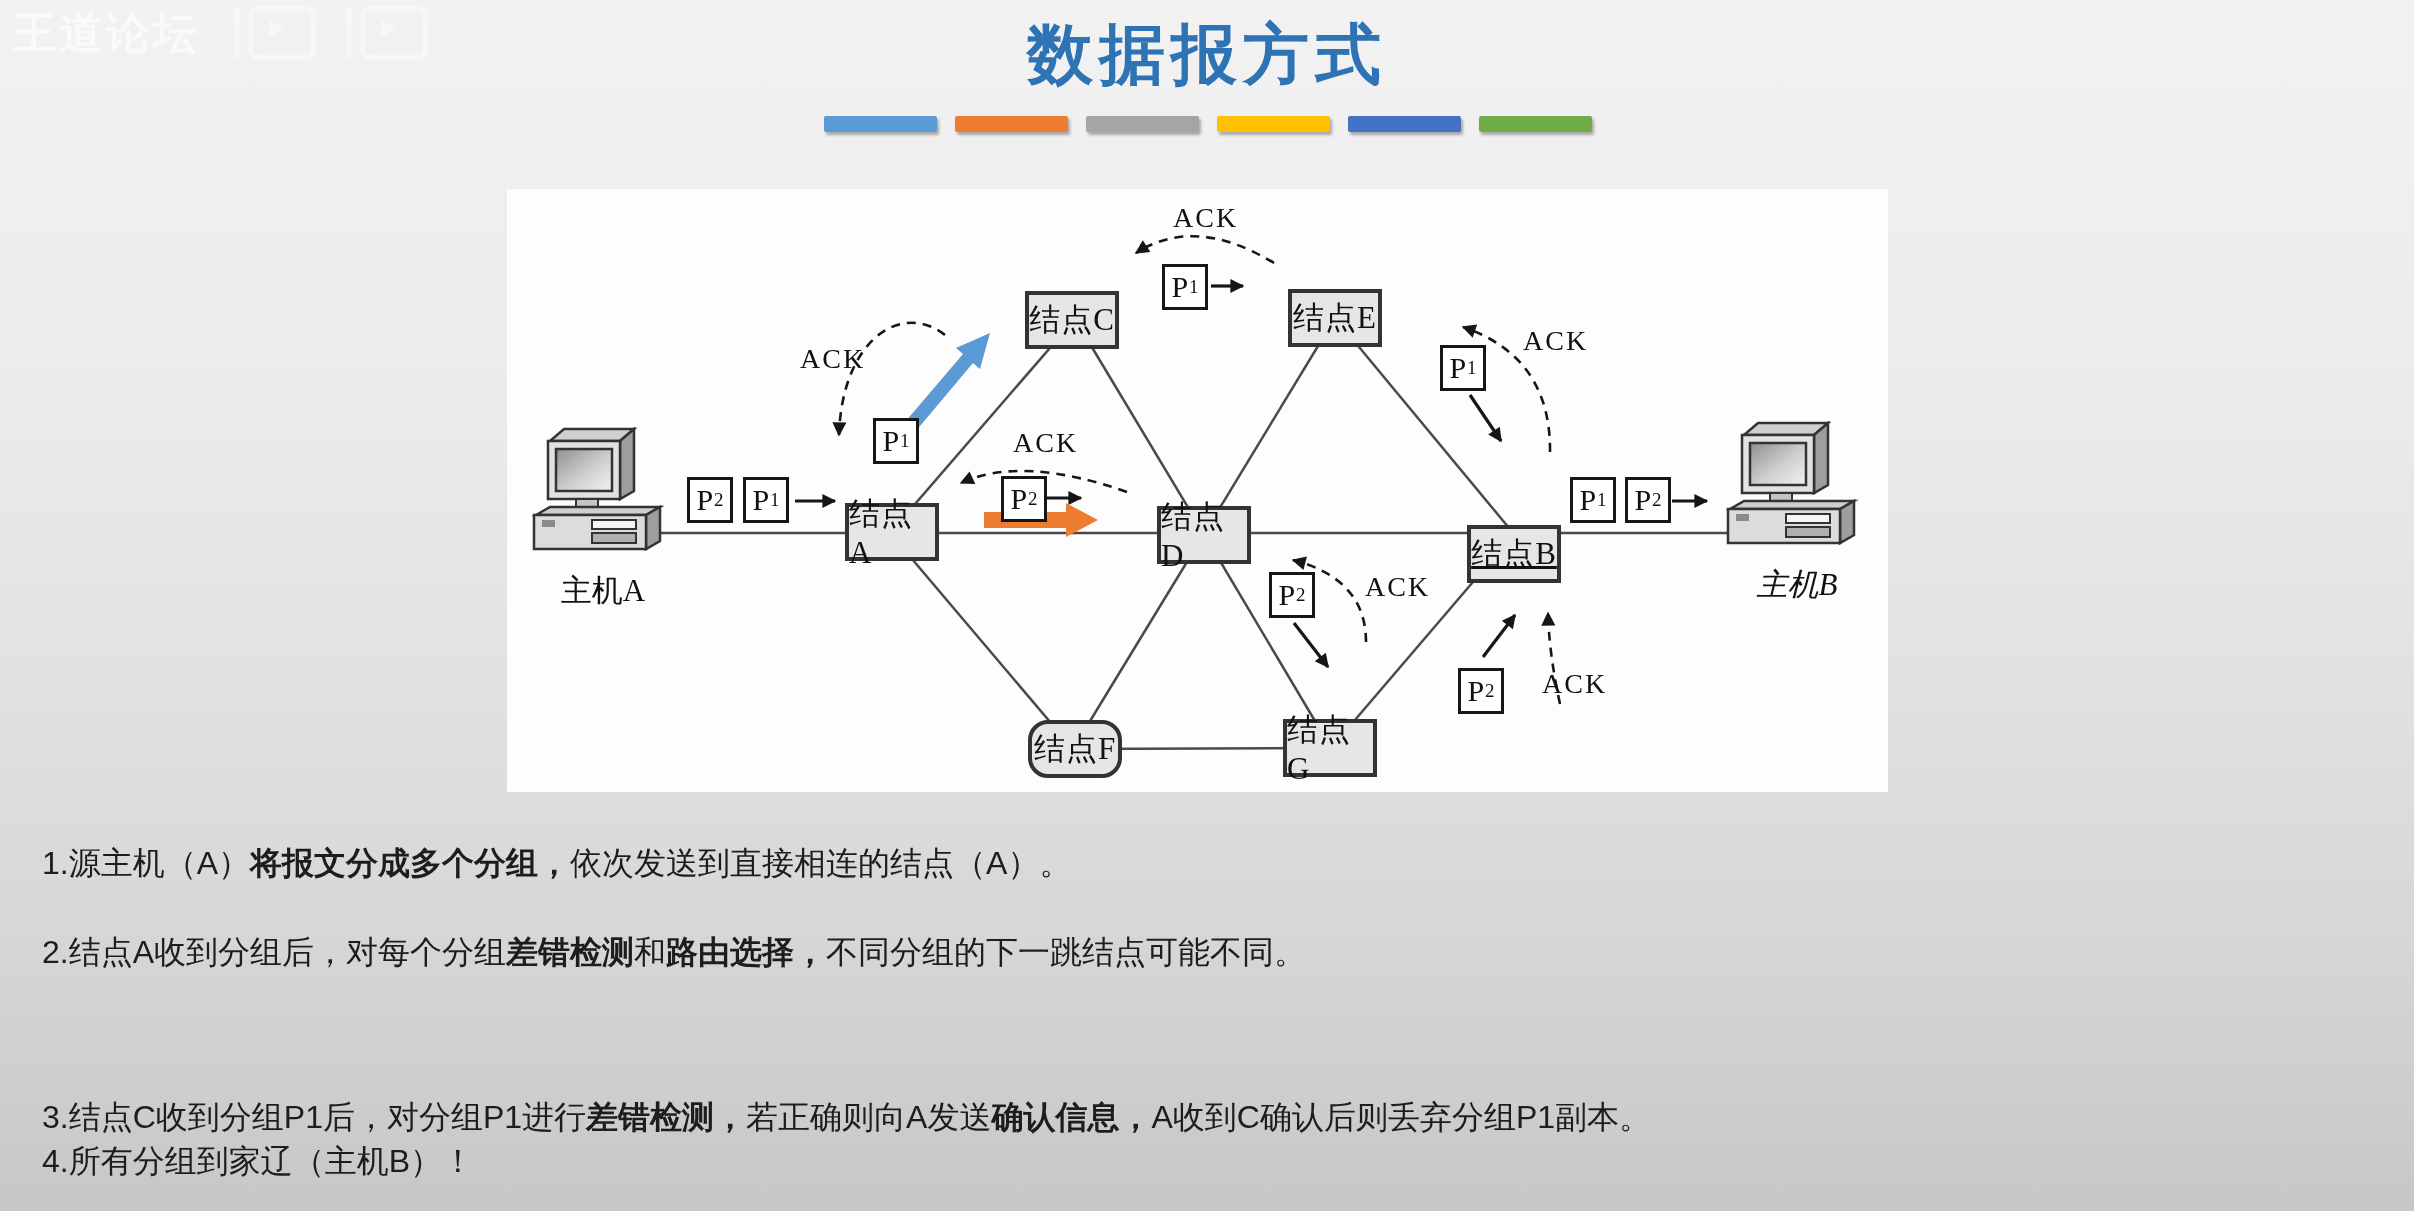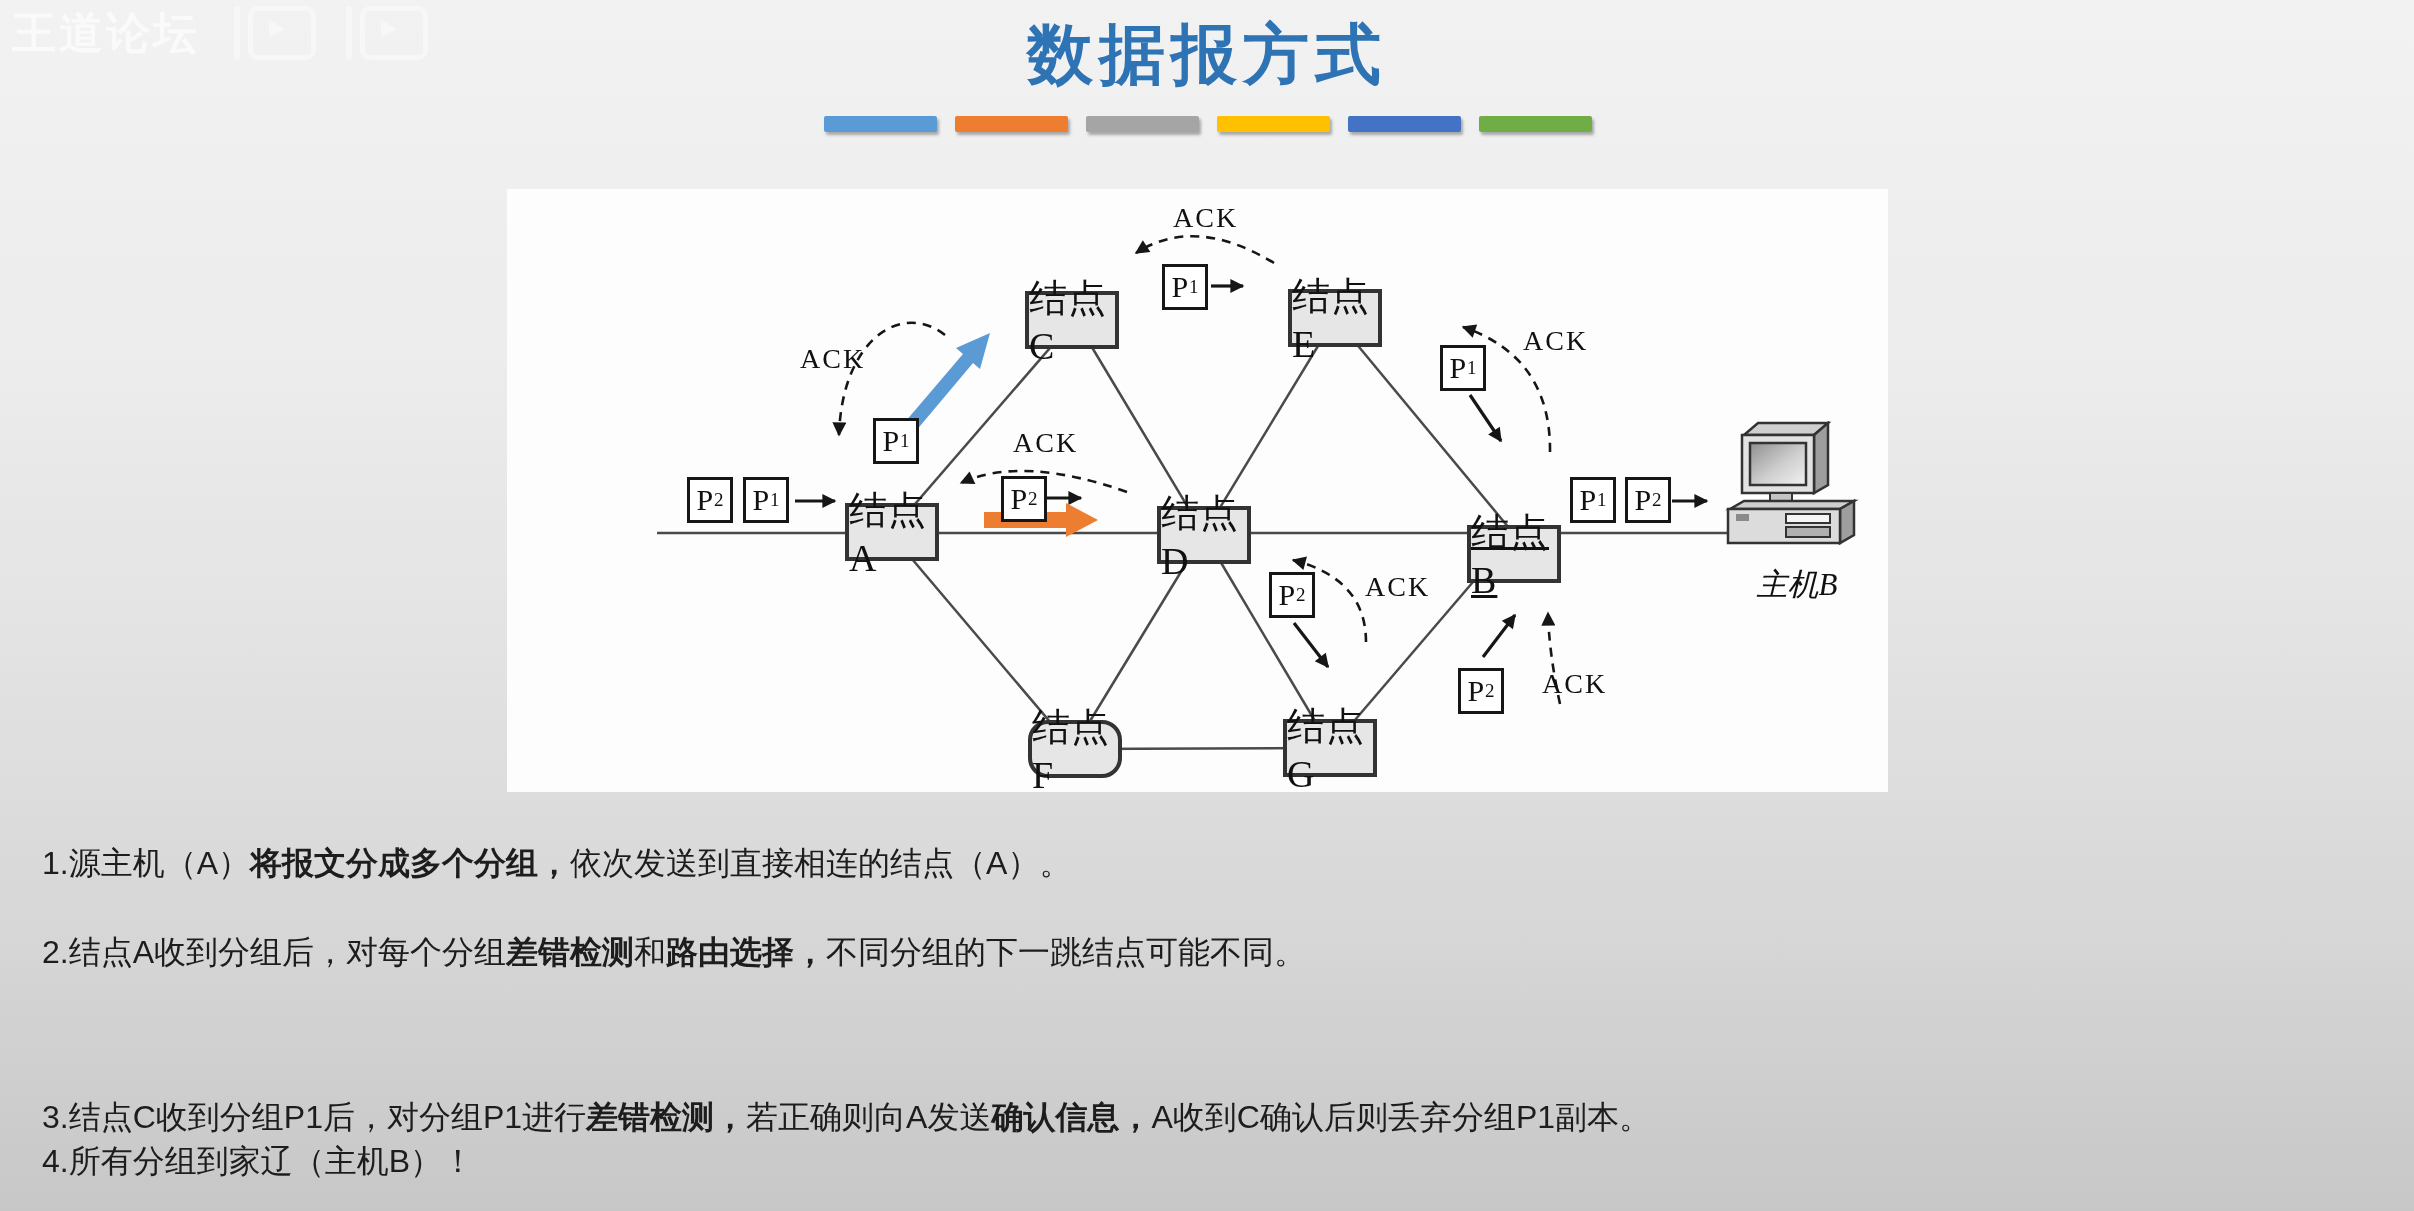"结点C" .node { font-size: 38px -> 31px }
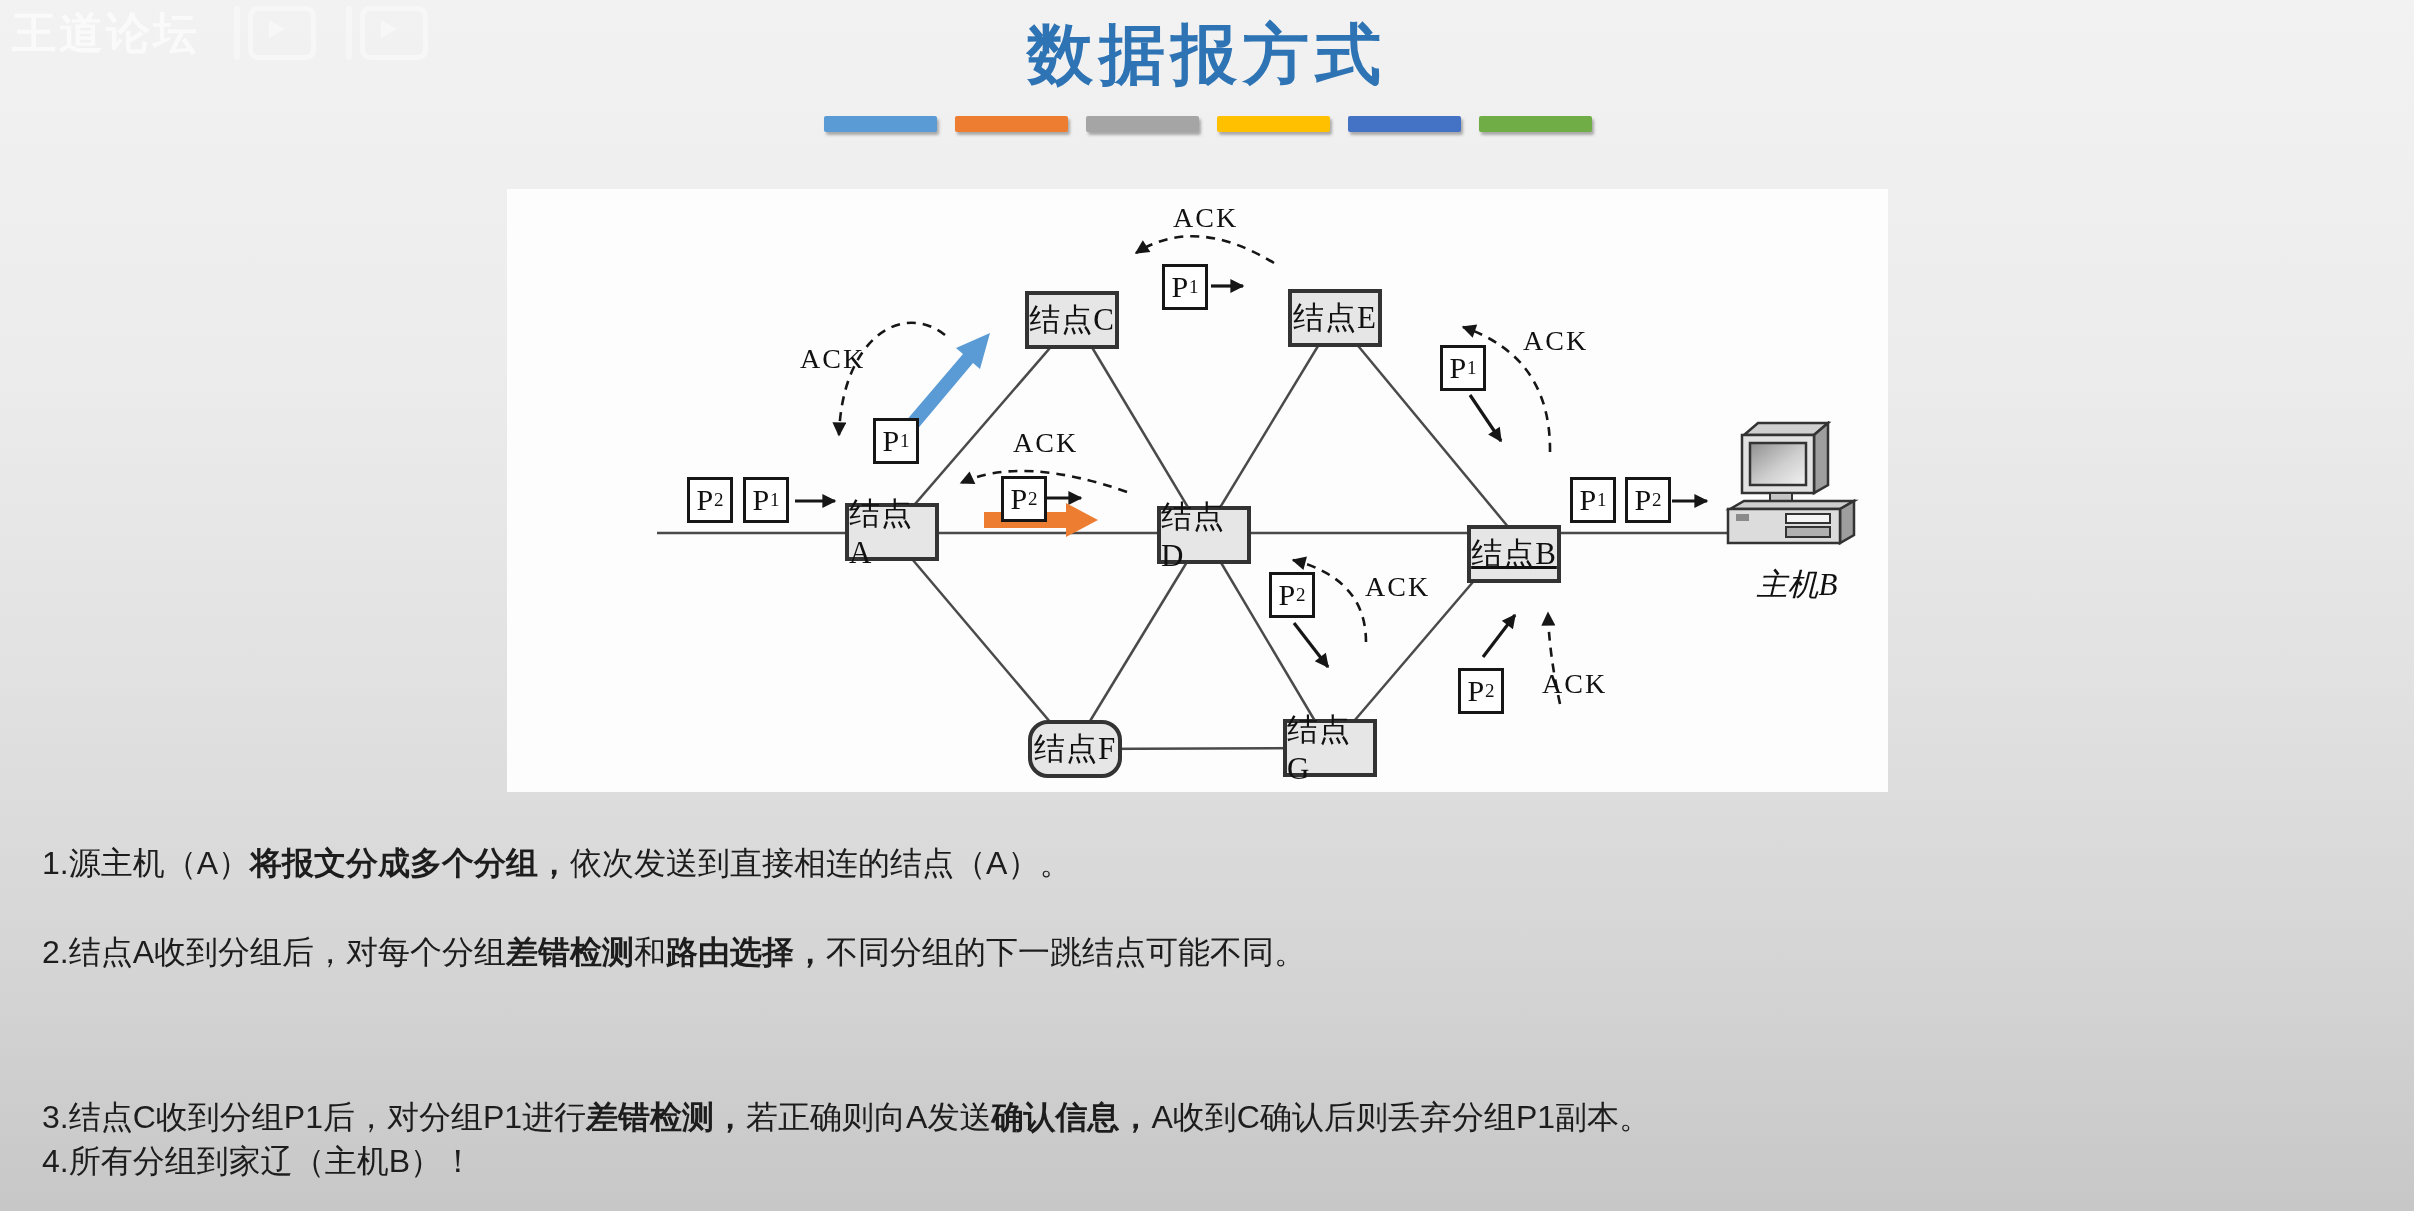"主机A" div.host { html: none -> <div> <svg> <use></use> </svg> <div>主机A</div> </div> }
